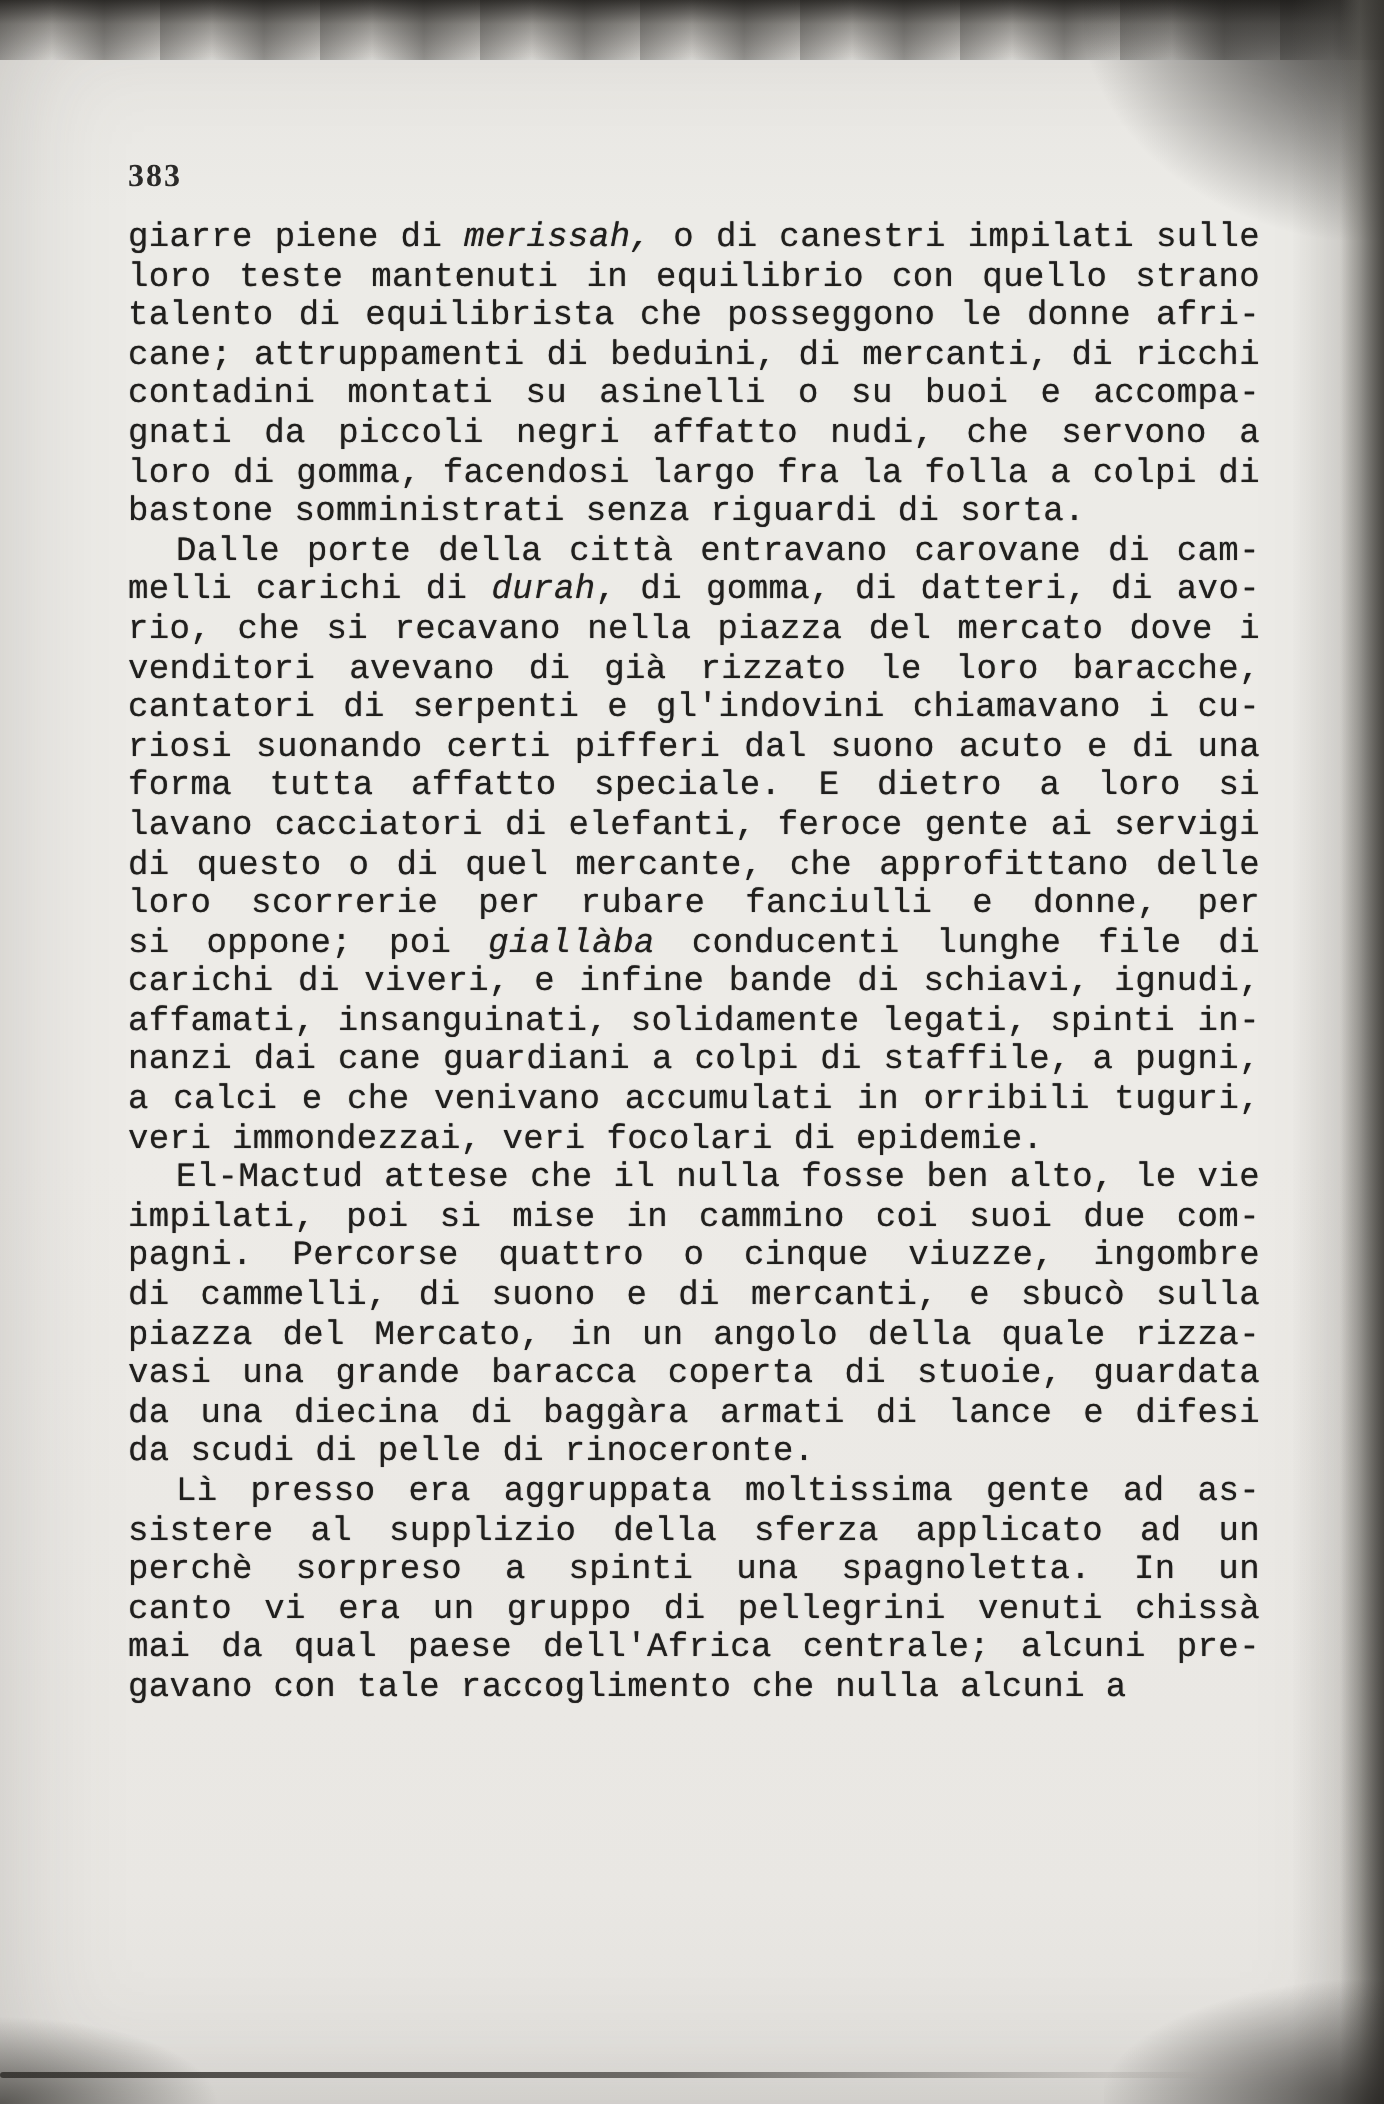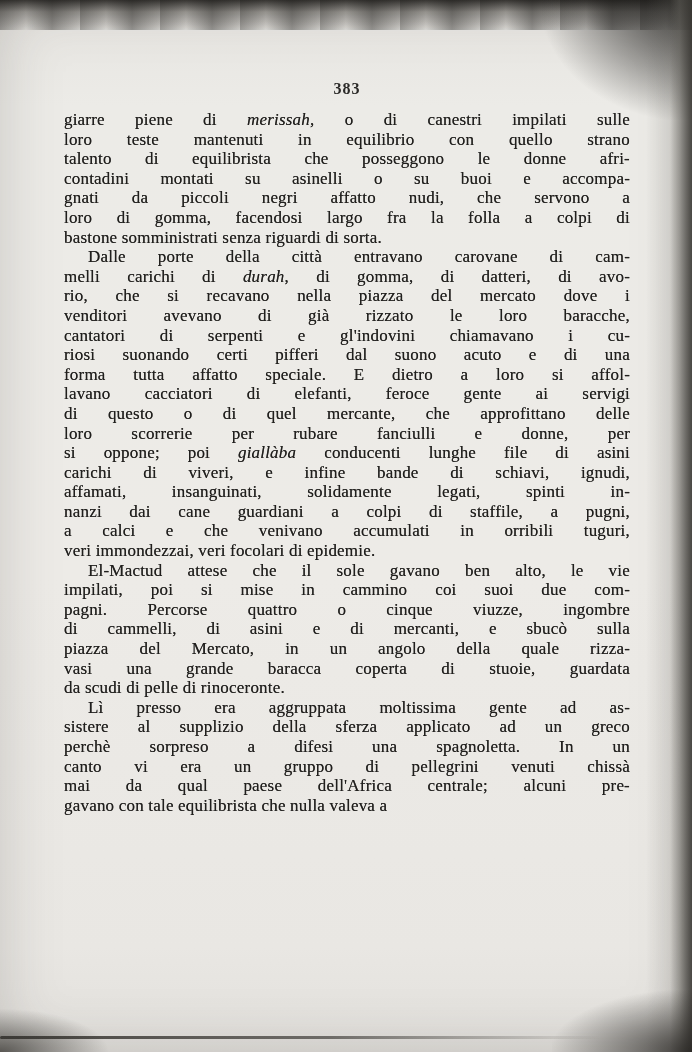"383" .page-number { text-align: center -> left }
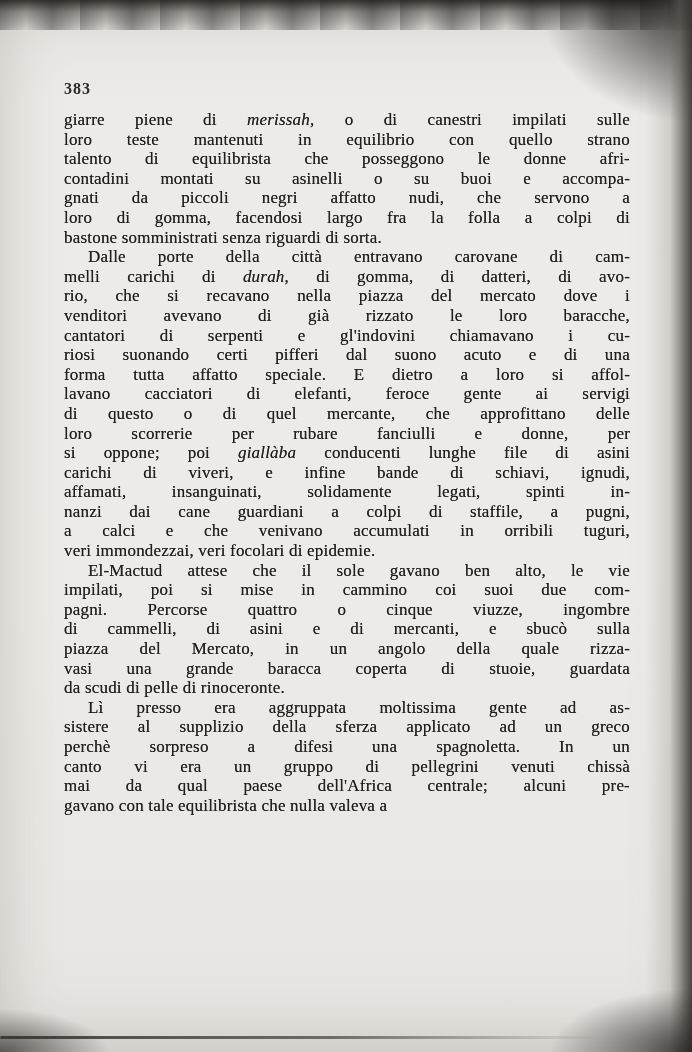"giarre piene di merissah, o" .line { font-family: none -> Liberation Mono, monospace }
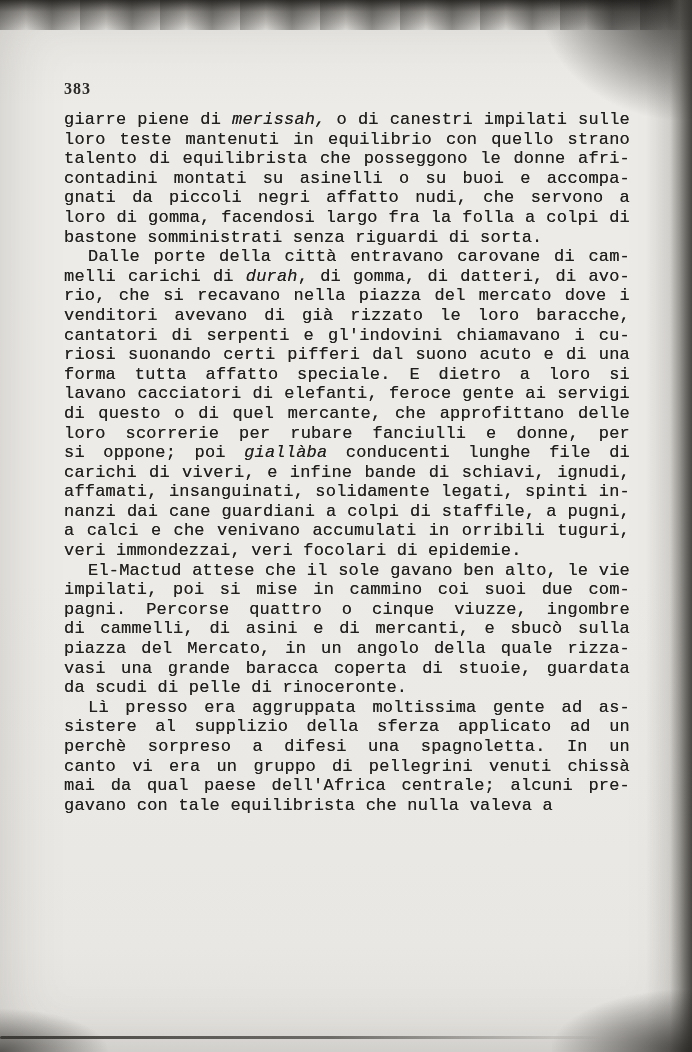"cane; attruppamenti di beduini, di" div.line { html: none -> <div>cane; attruppamenti di beduini, di mercanti, di ricchi</div> }
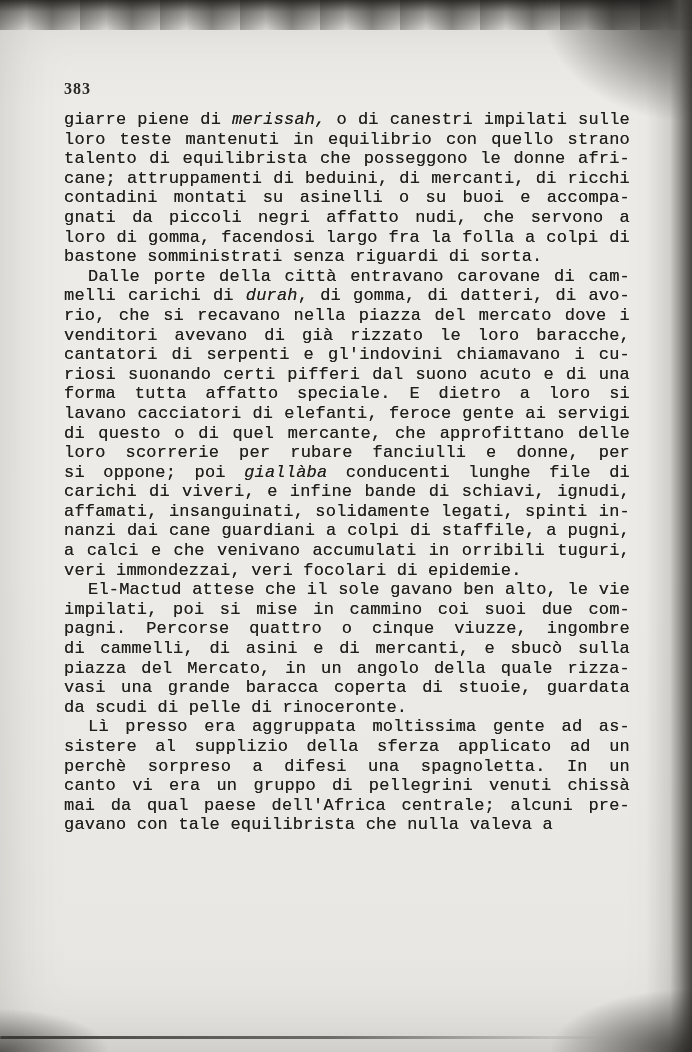"El-Mactud attese che il sole" div.line { text: sole gavano -> nulla fosse }
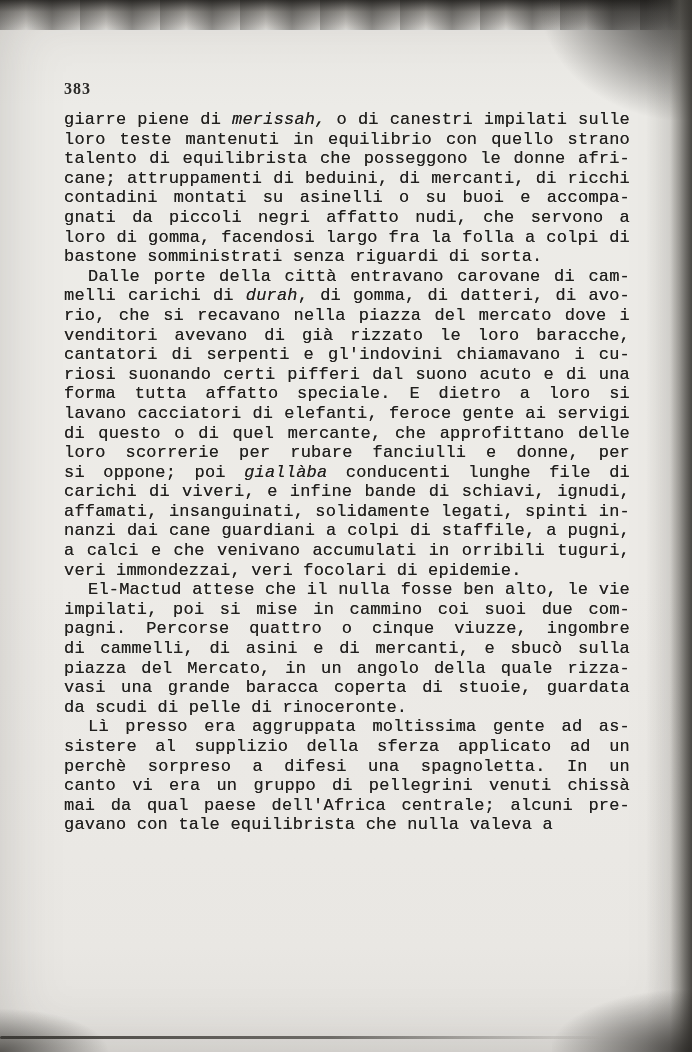"di cammelli, di asini e" div.line { text: asini -> suono }
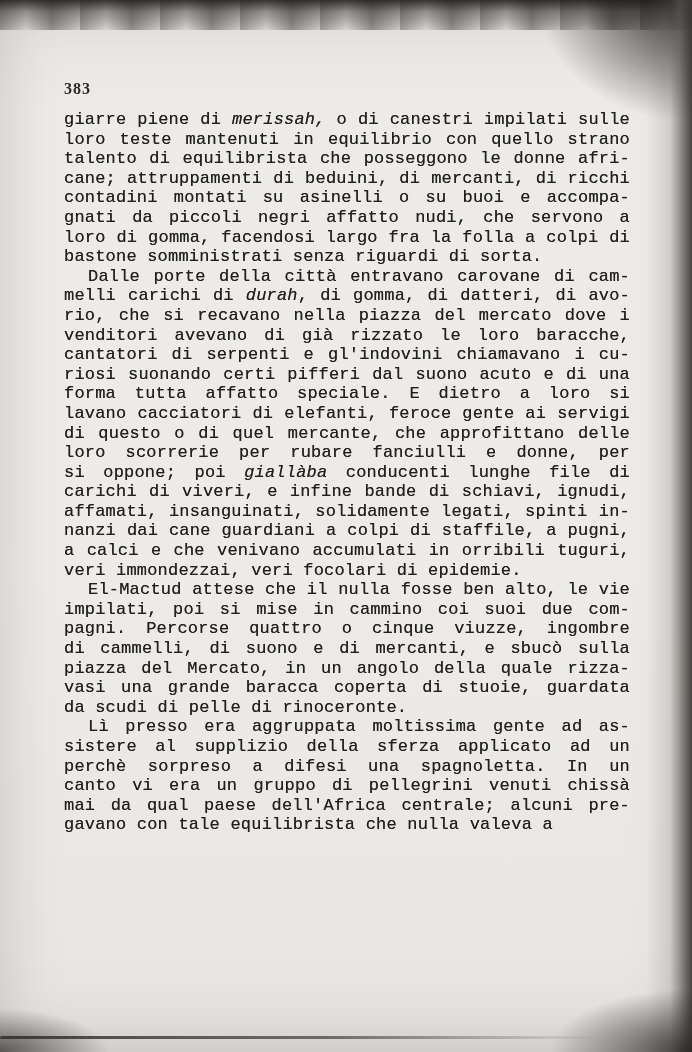"da una diecina di baggàra" div.line { html: none -> <div>da una diecina di baggàra armati di lance e difesi</div> }
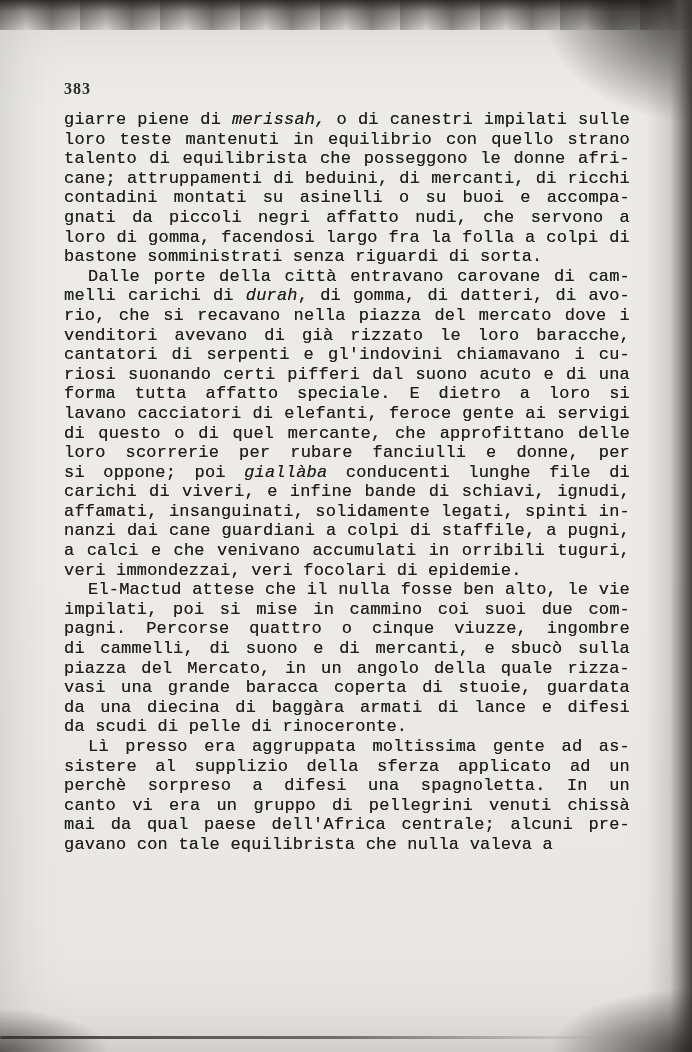"perchè sorpreso a difesi una" div.line { text: difesi -> spinti }
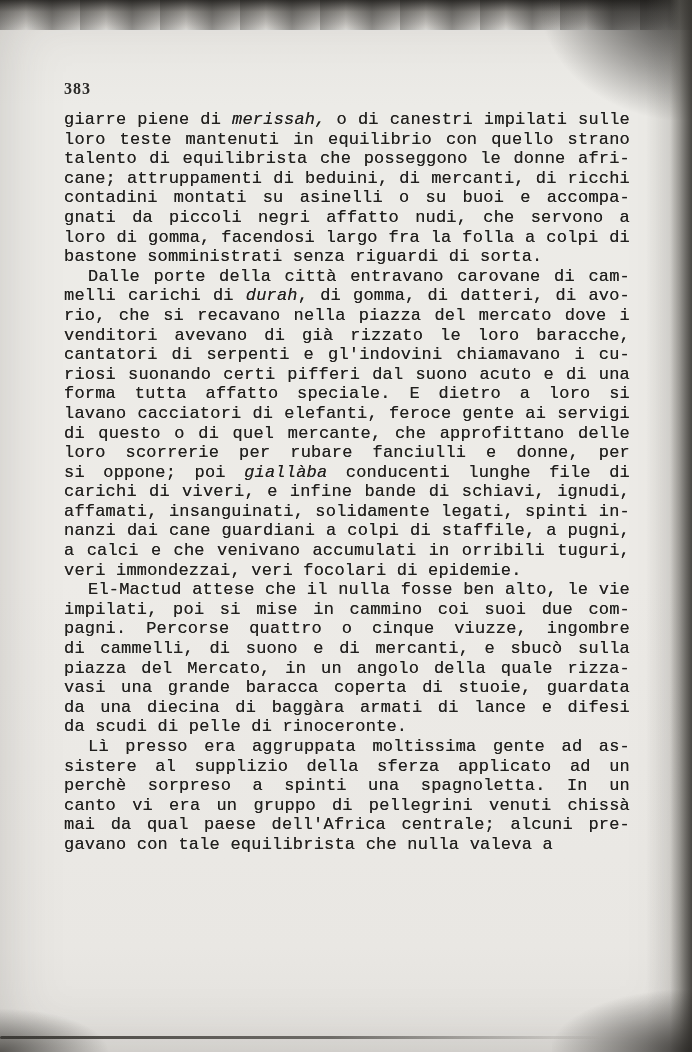"gavano con tale equilibrista che" div.line { text: equilibrista che nulla valeva -> raccoglimento che nulla alcuni }
